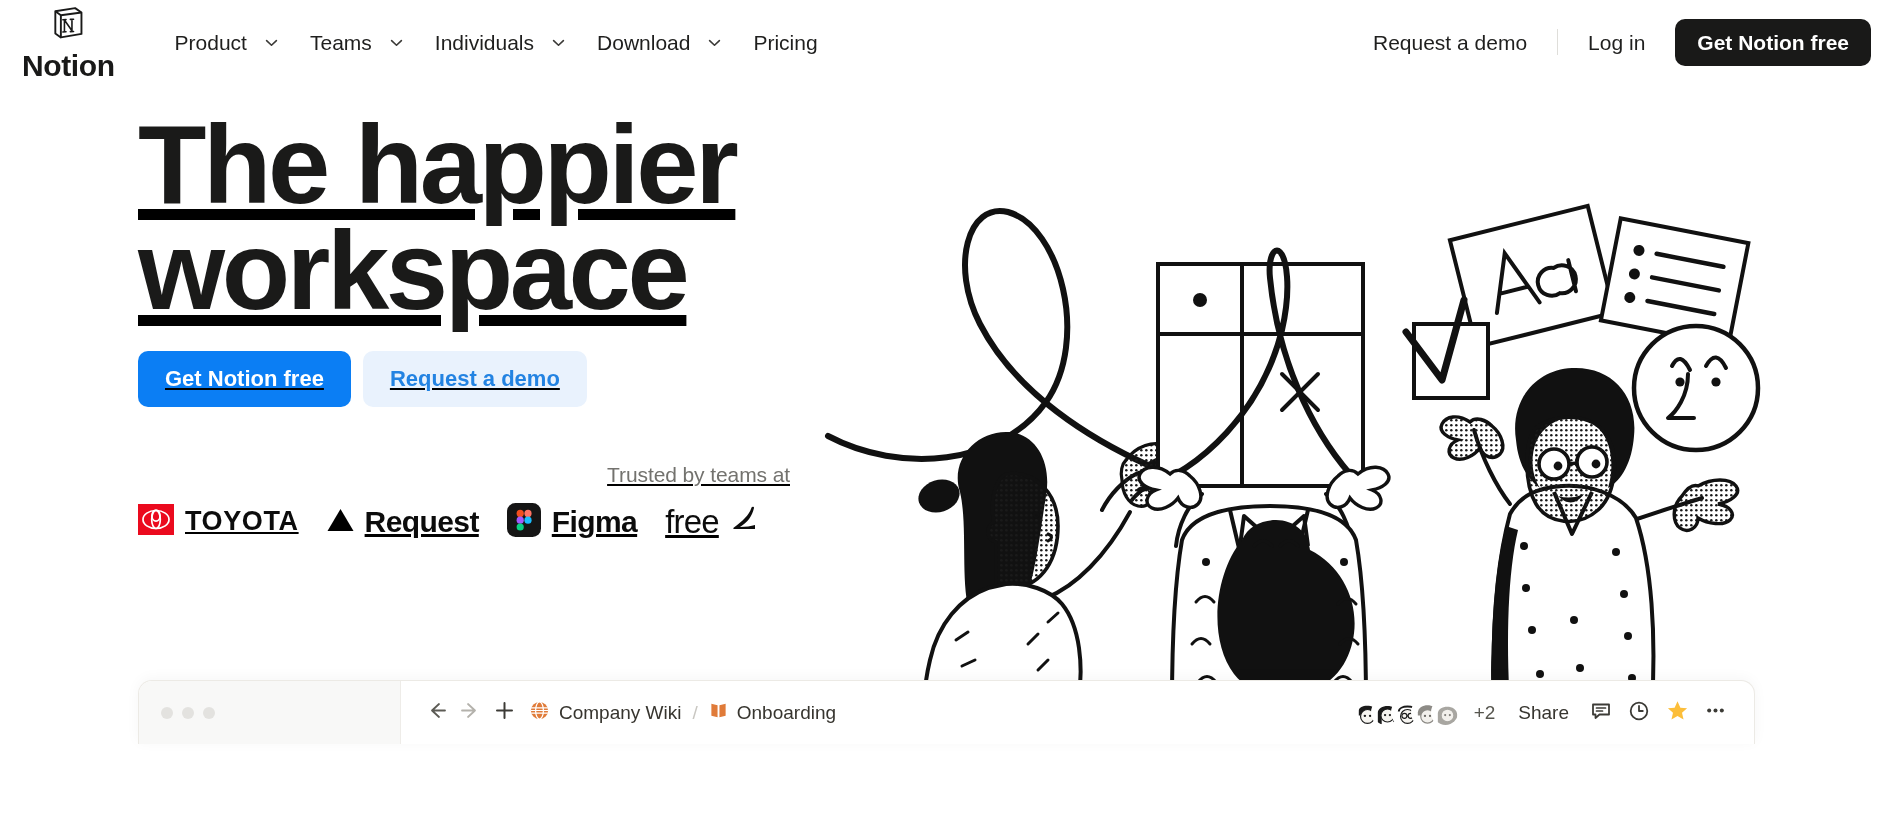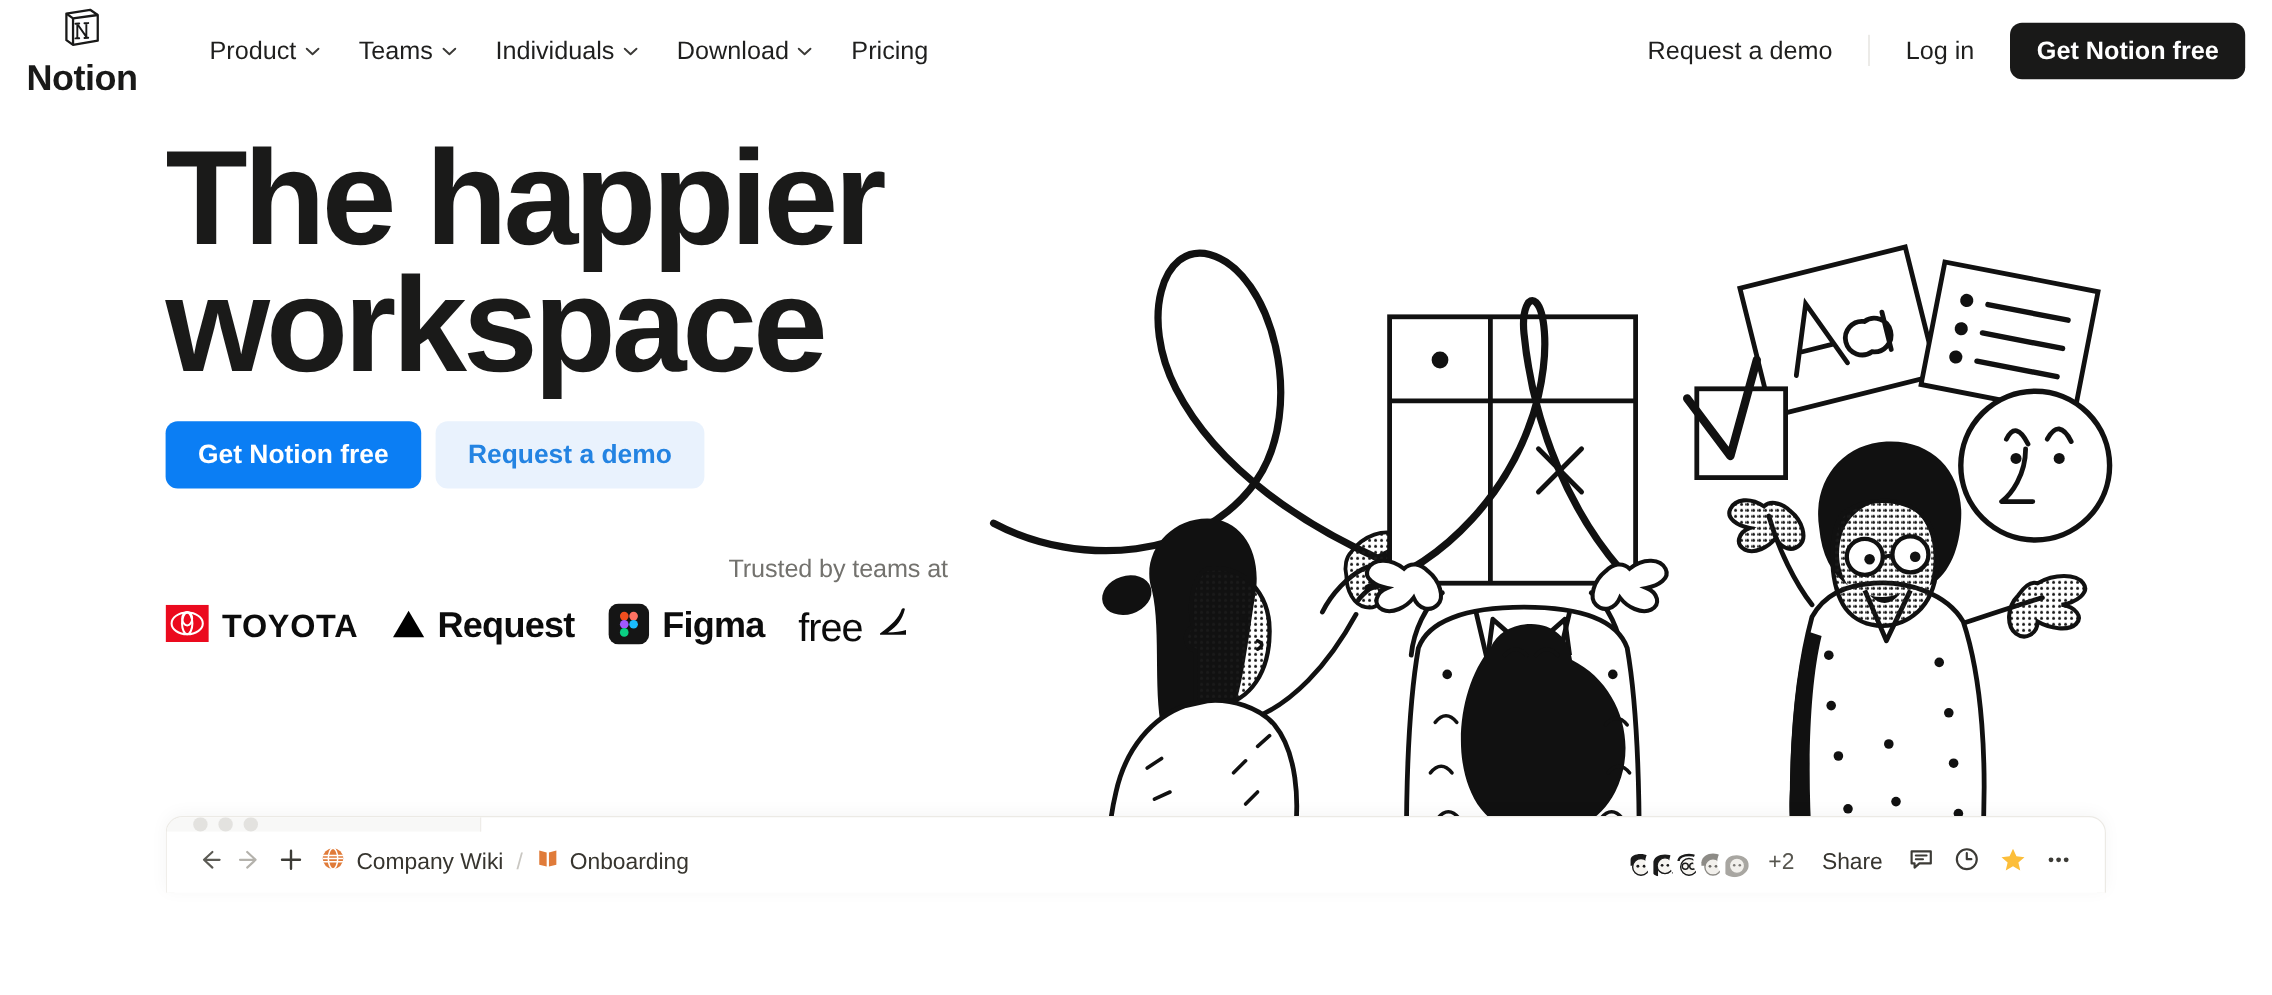"Product" .nav-item { gap: 7px -> 18px }
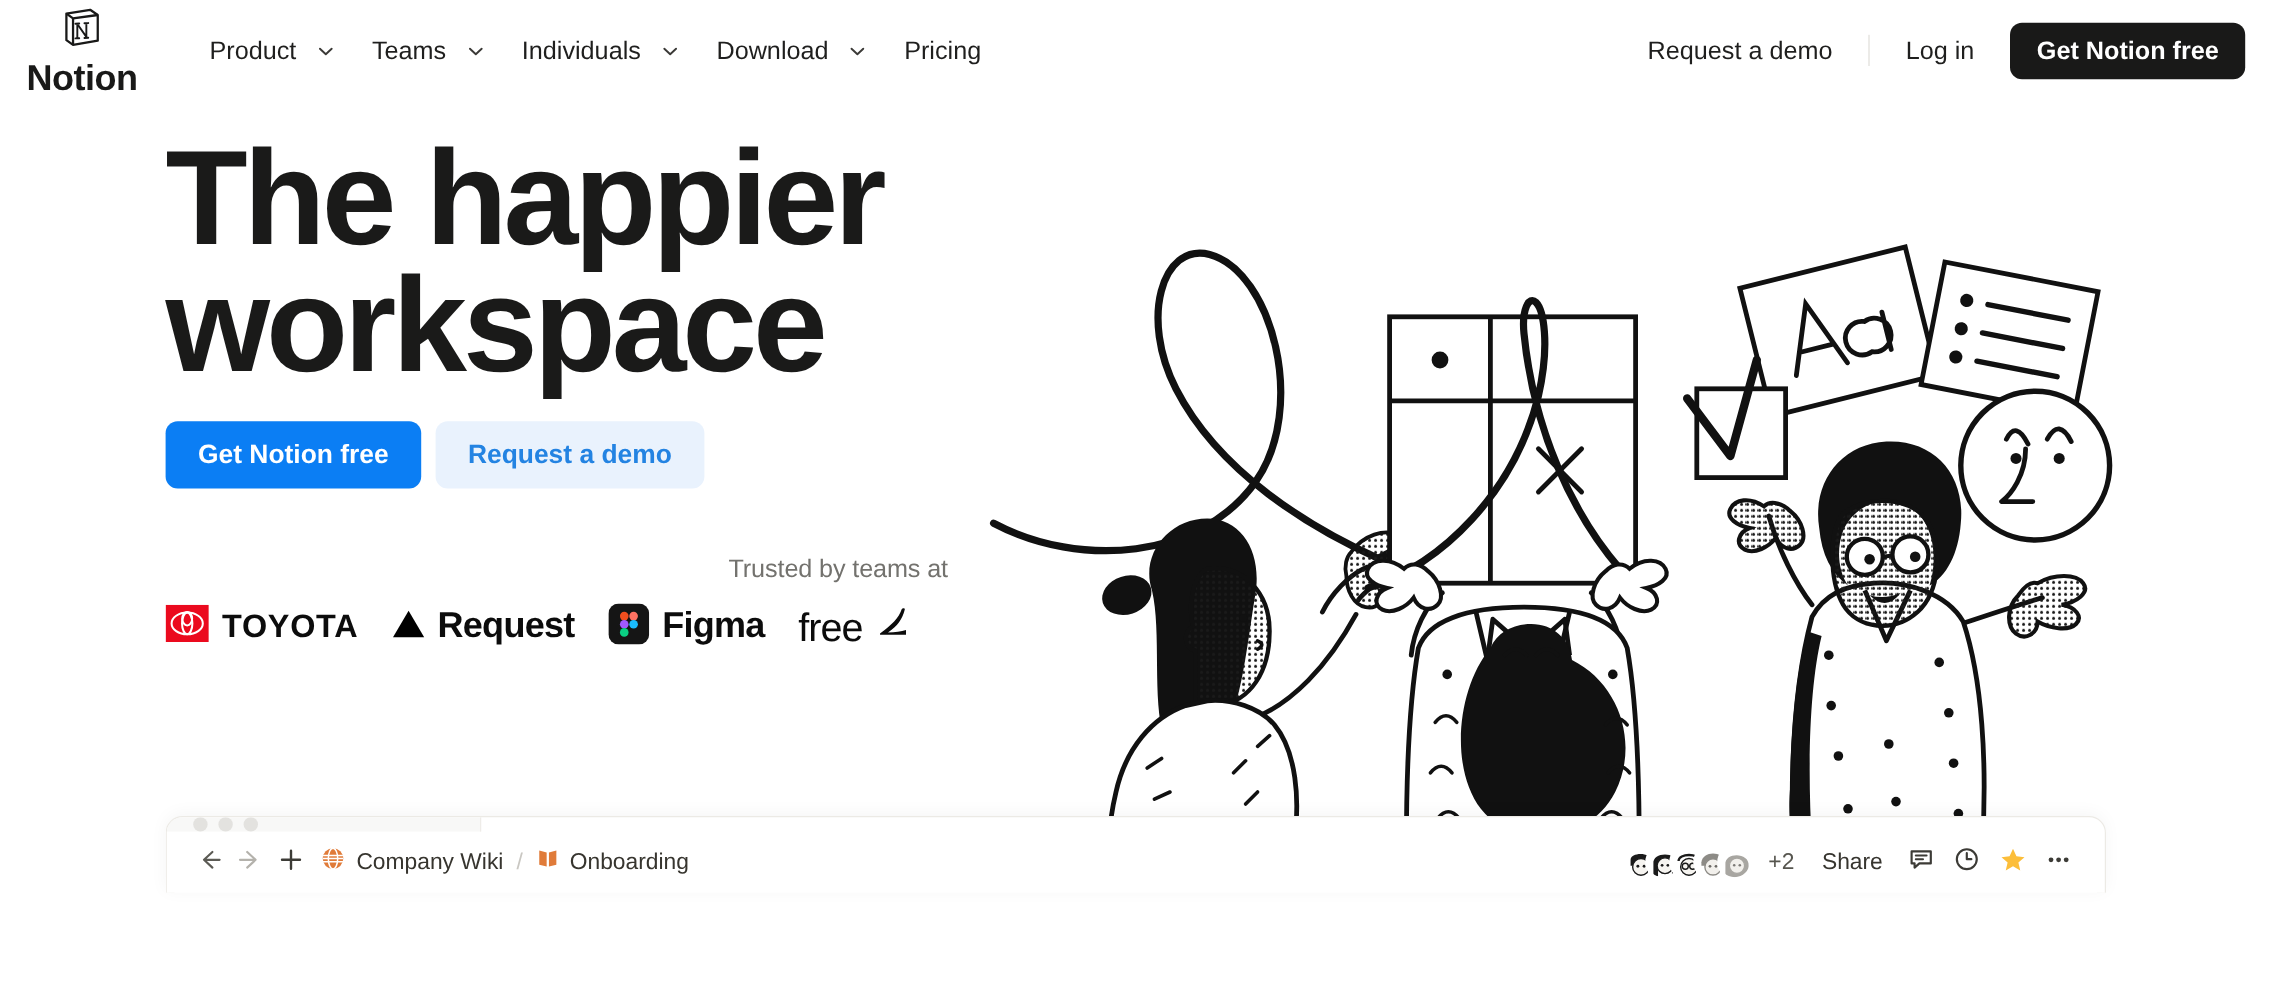"The happier" .hero-left { text-decoration: none -> underline }
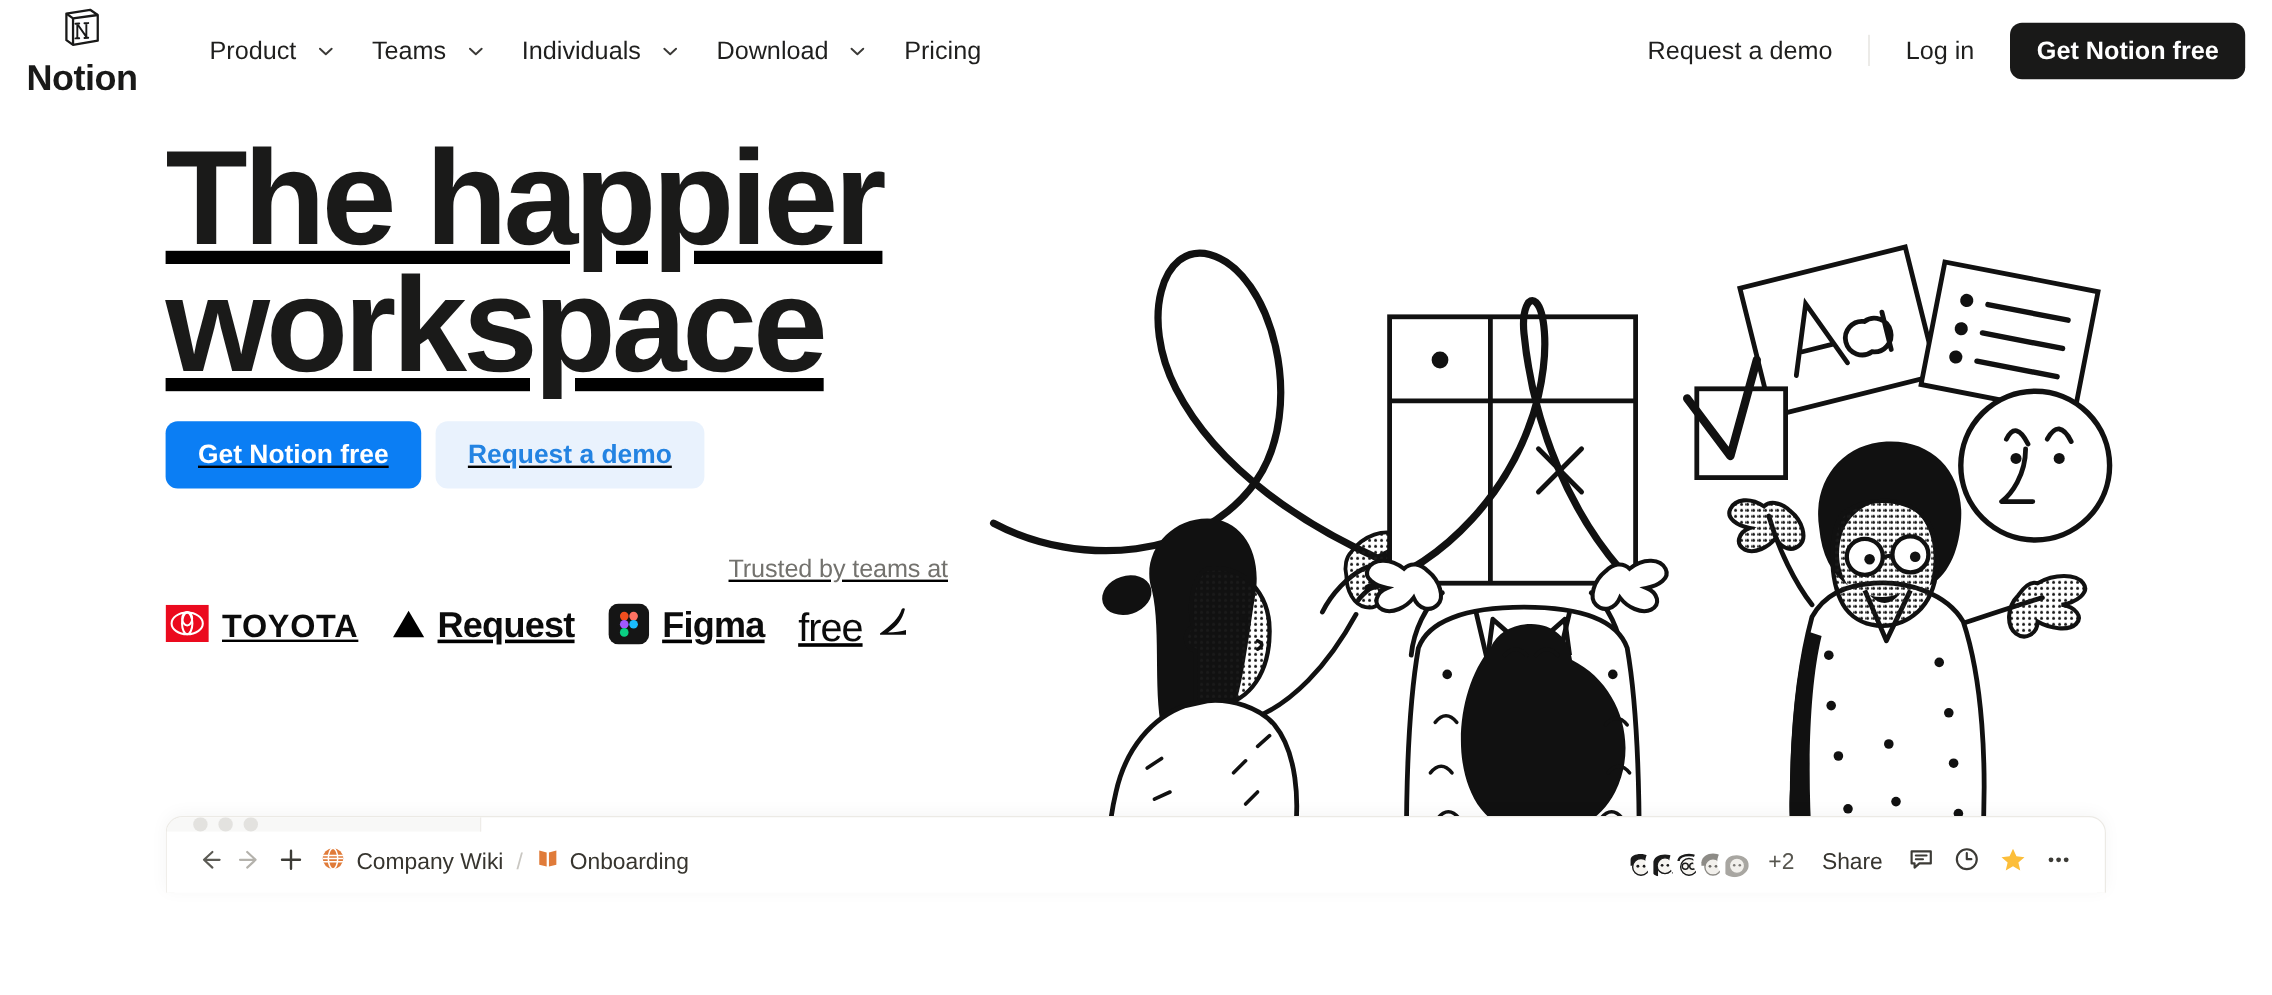"Company Wiki" .browser-mock { flex-direction: column -> none }
